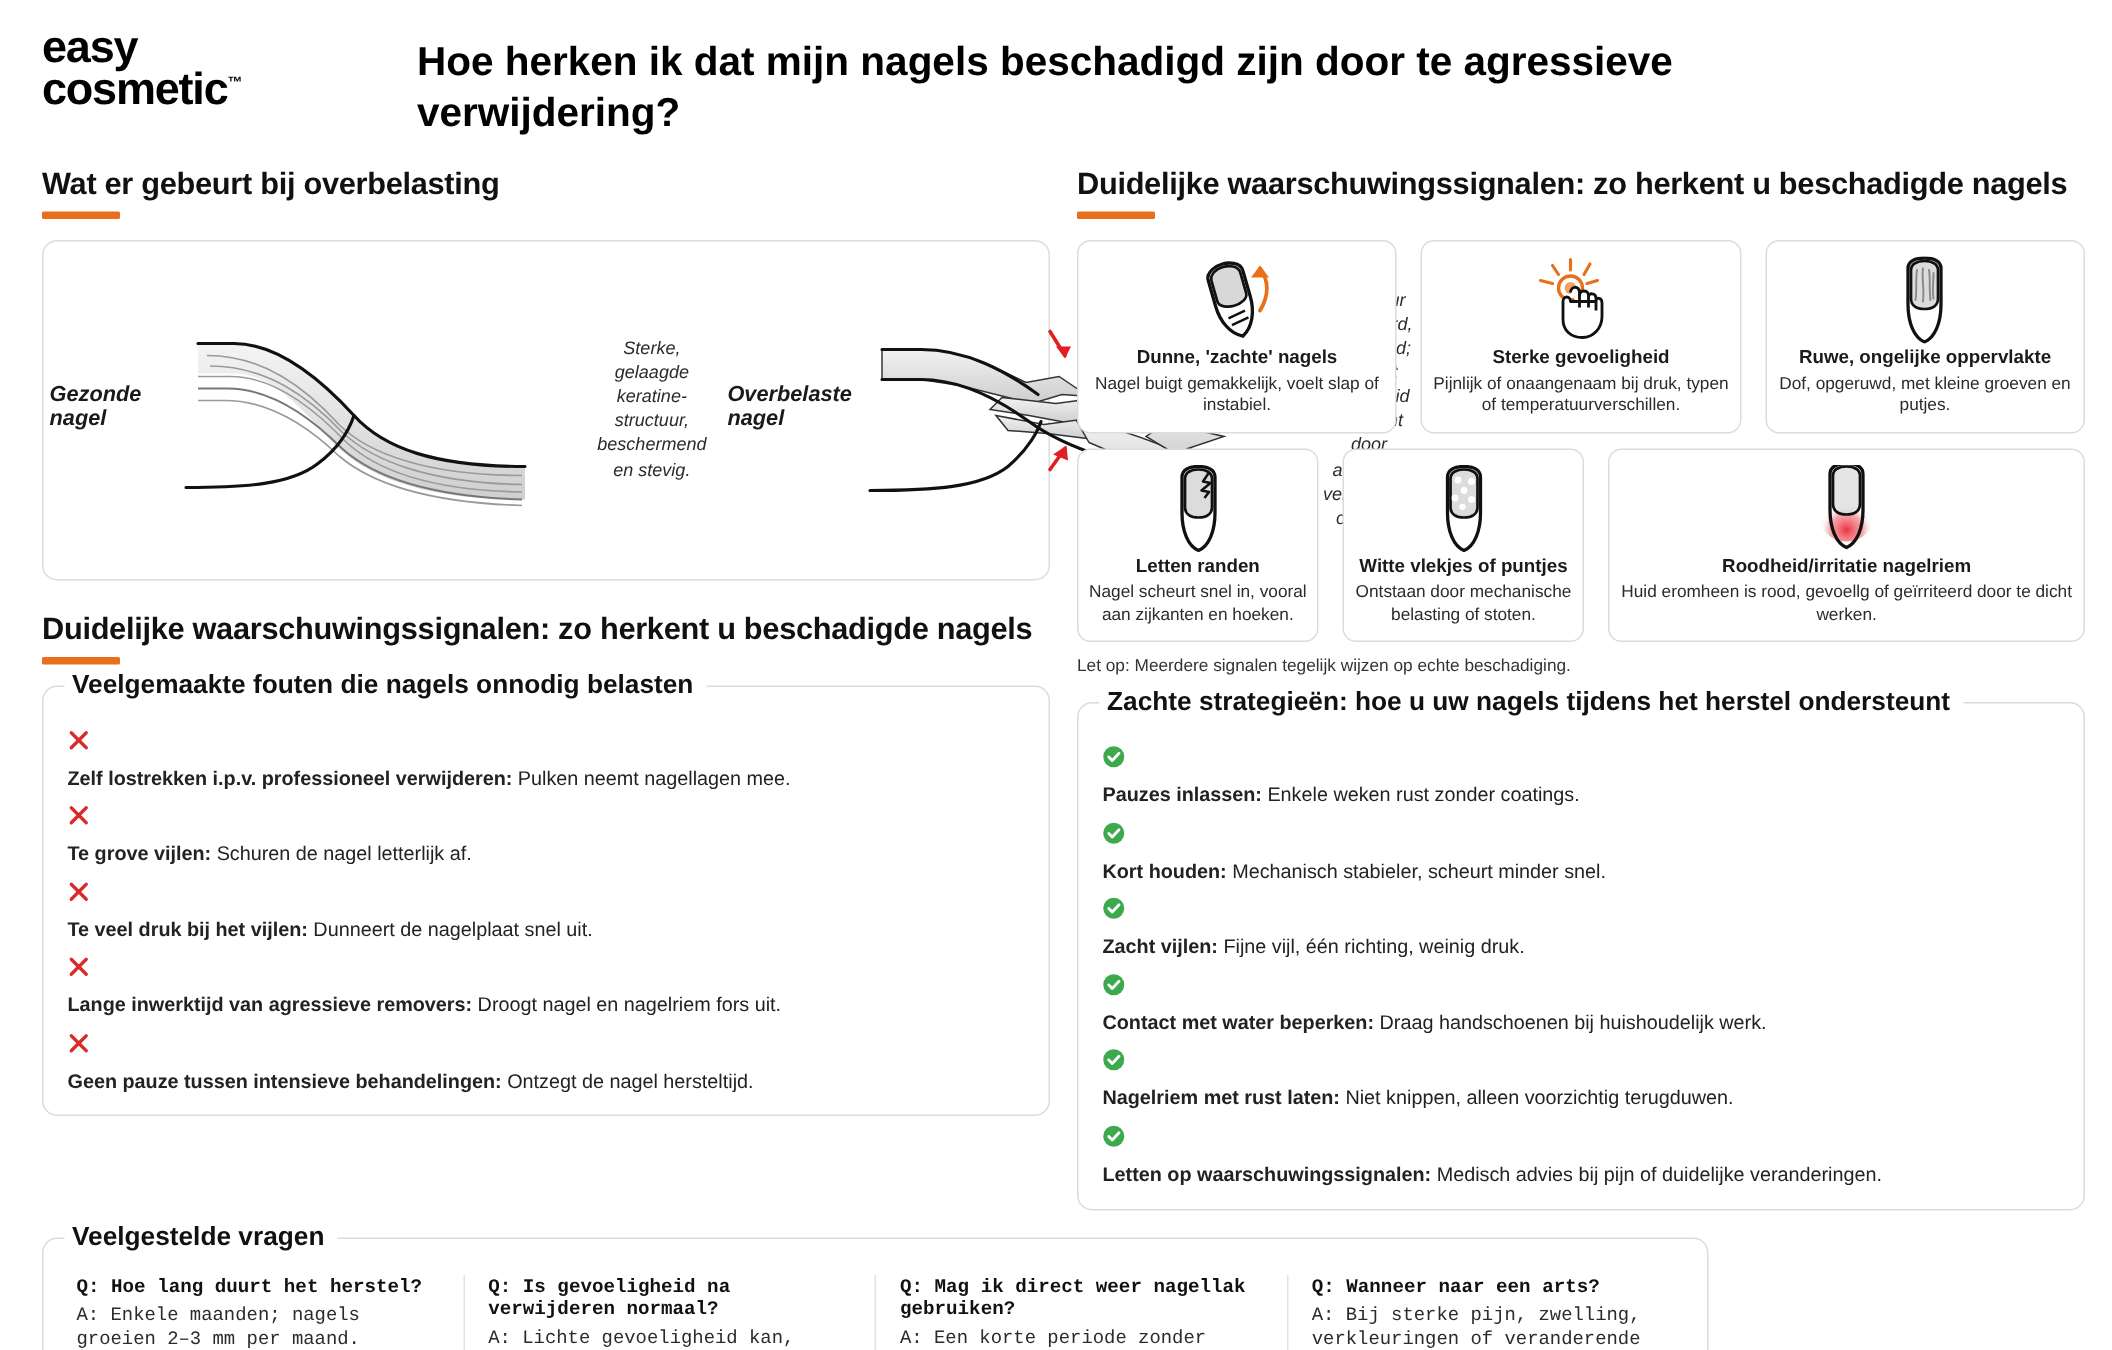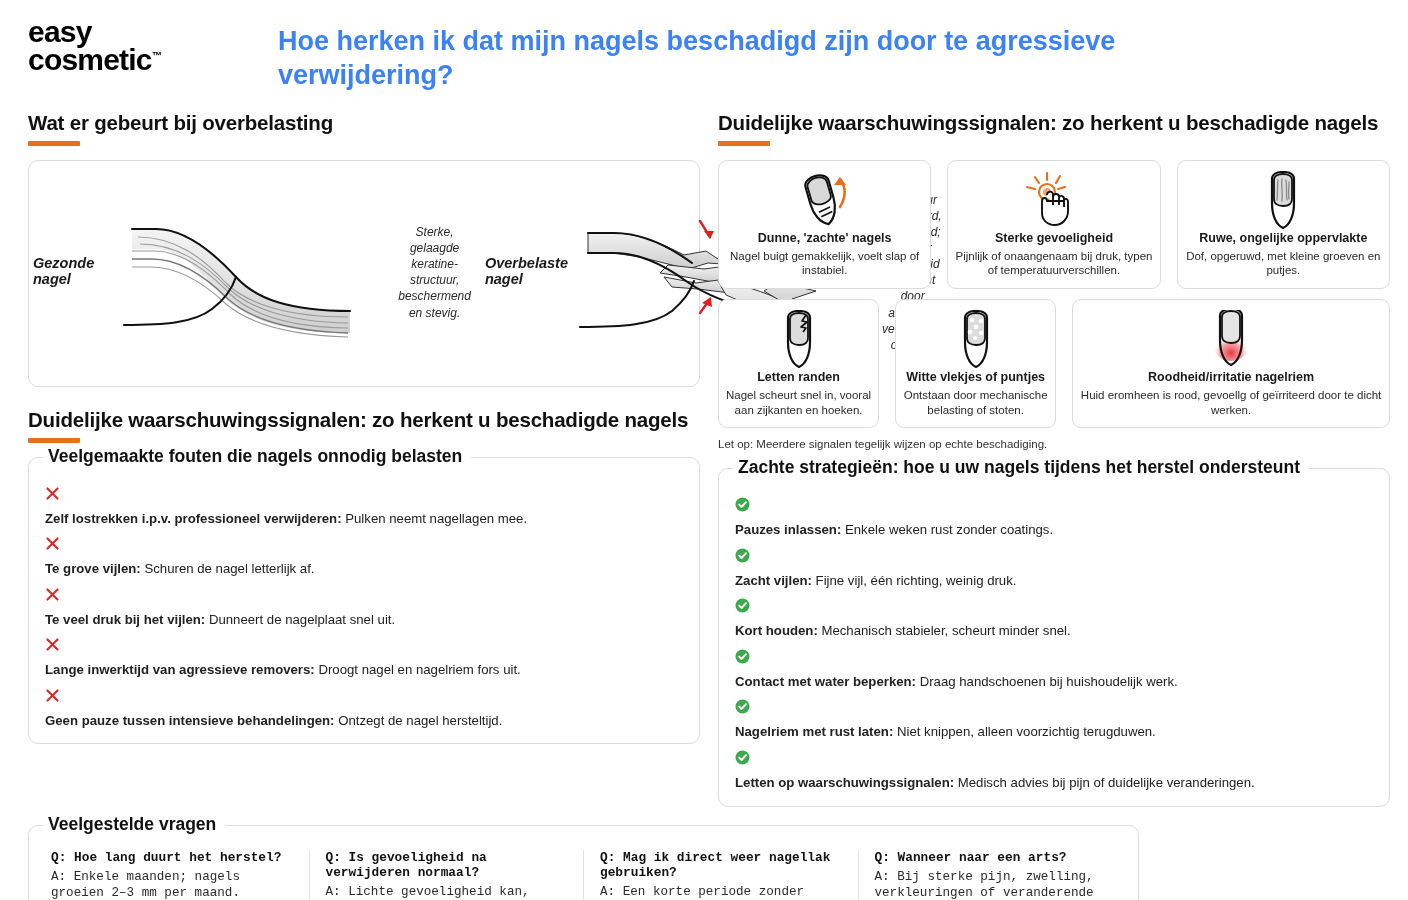"Hoe herken ik dat mijn" .title { color: #3b82f6 -> #000000 }
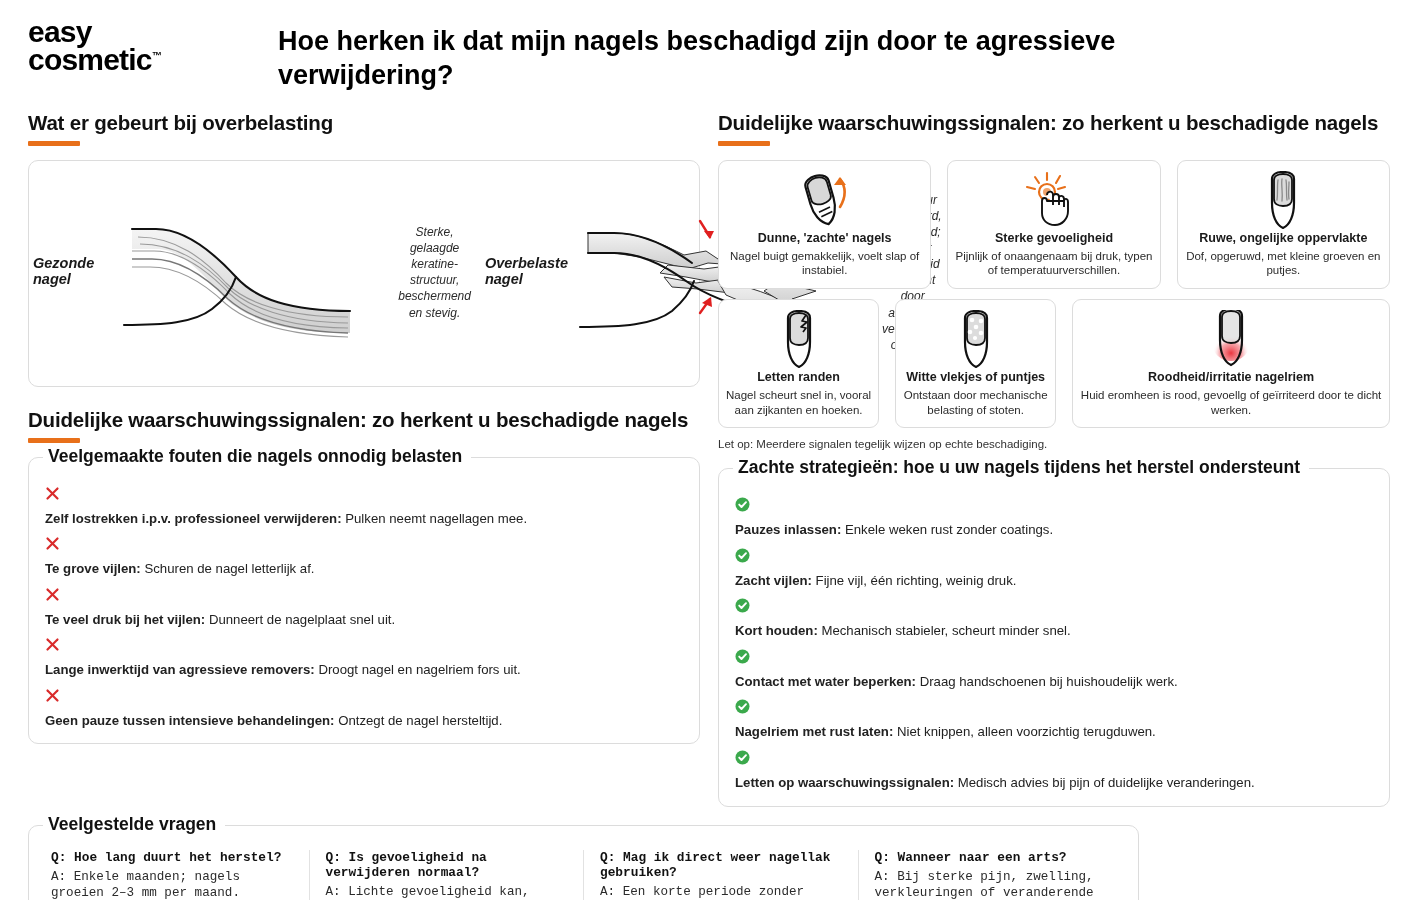"Zacht vijlen: Fijne vijl, één" li { order: before "Kort houden: Mechanisch stabieler," -> after "Kort houden: Mechanisch stabieler," }
